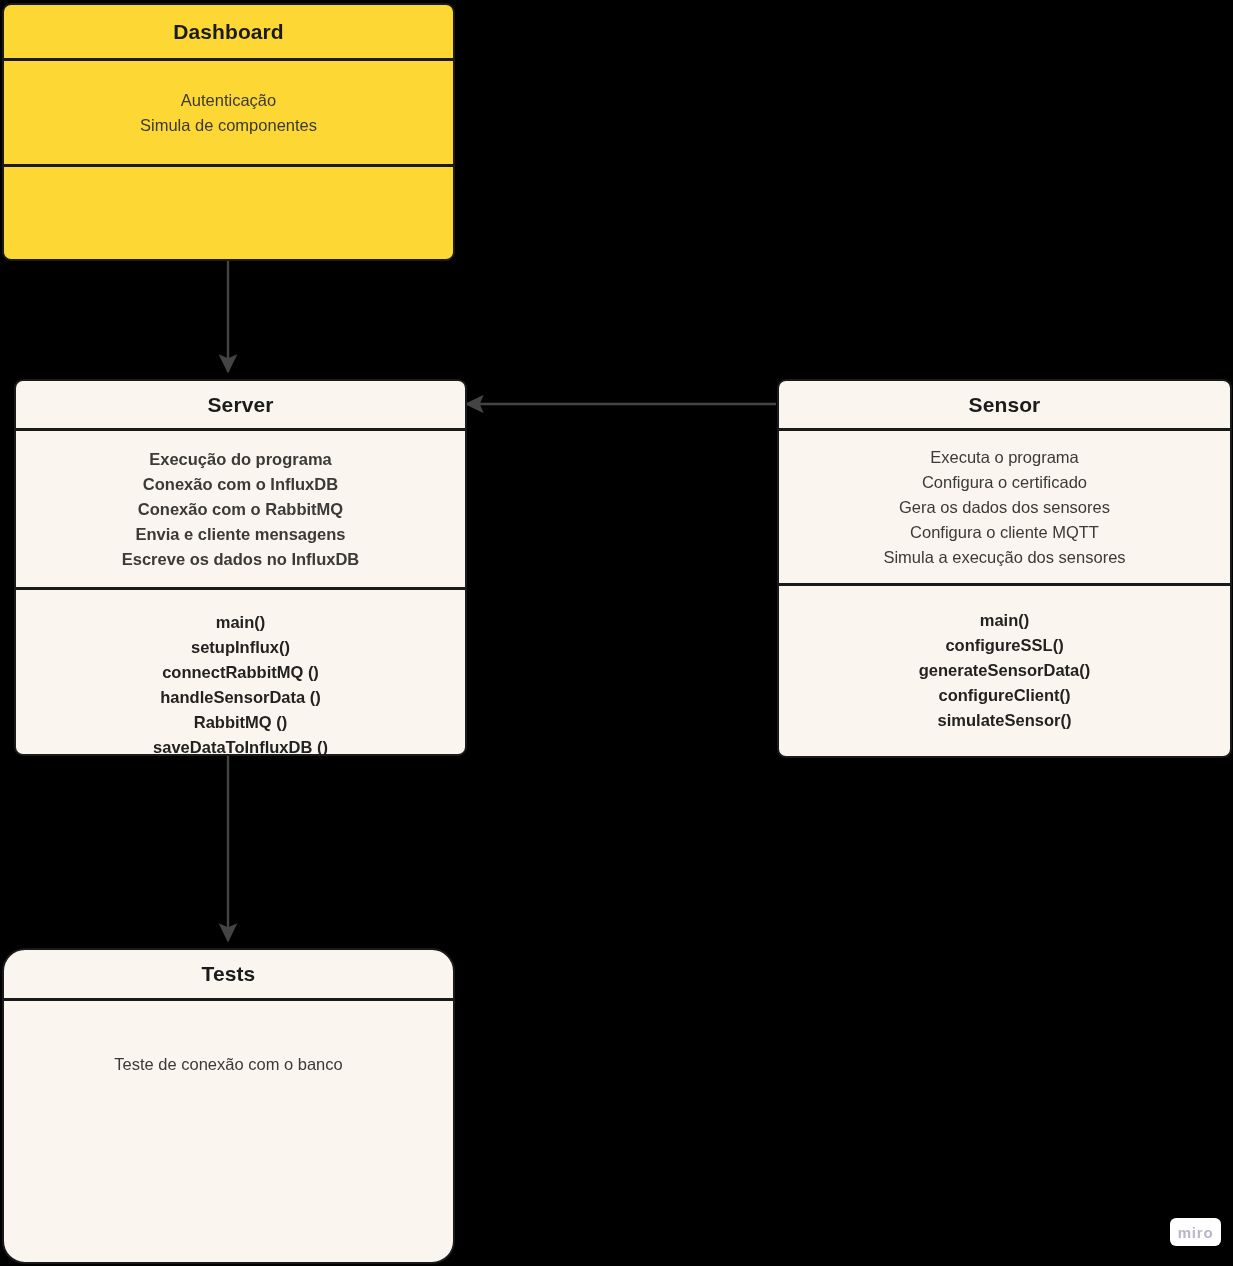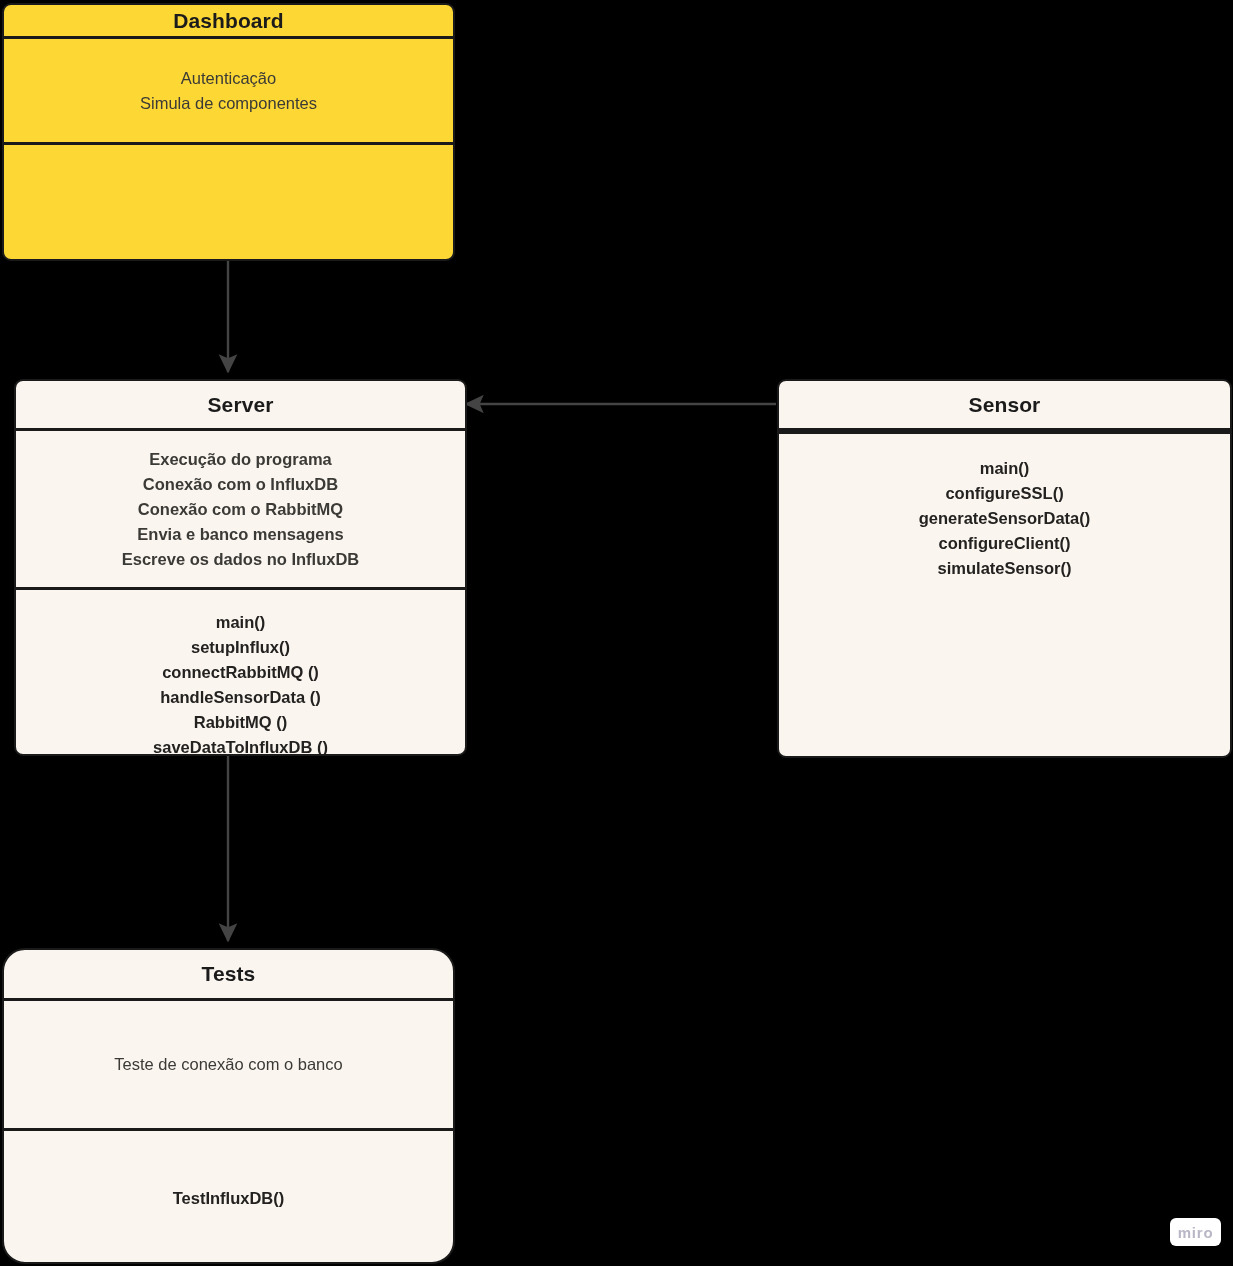"Dashboard" div.uml-title { height: 34px -> 56px }
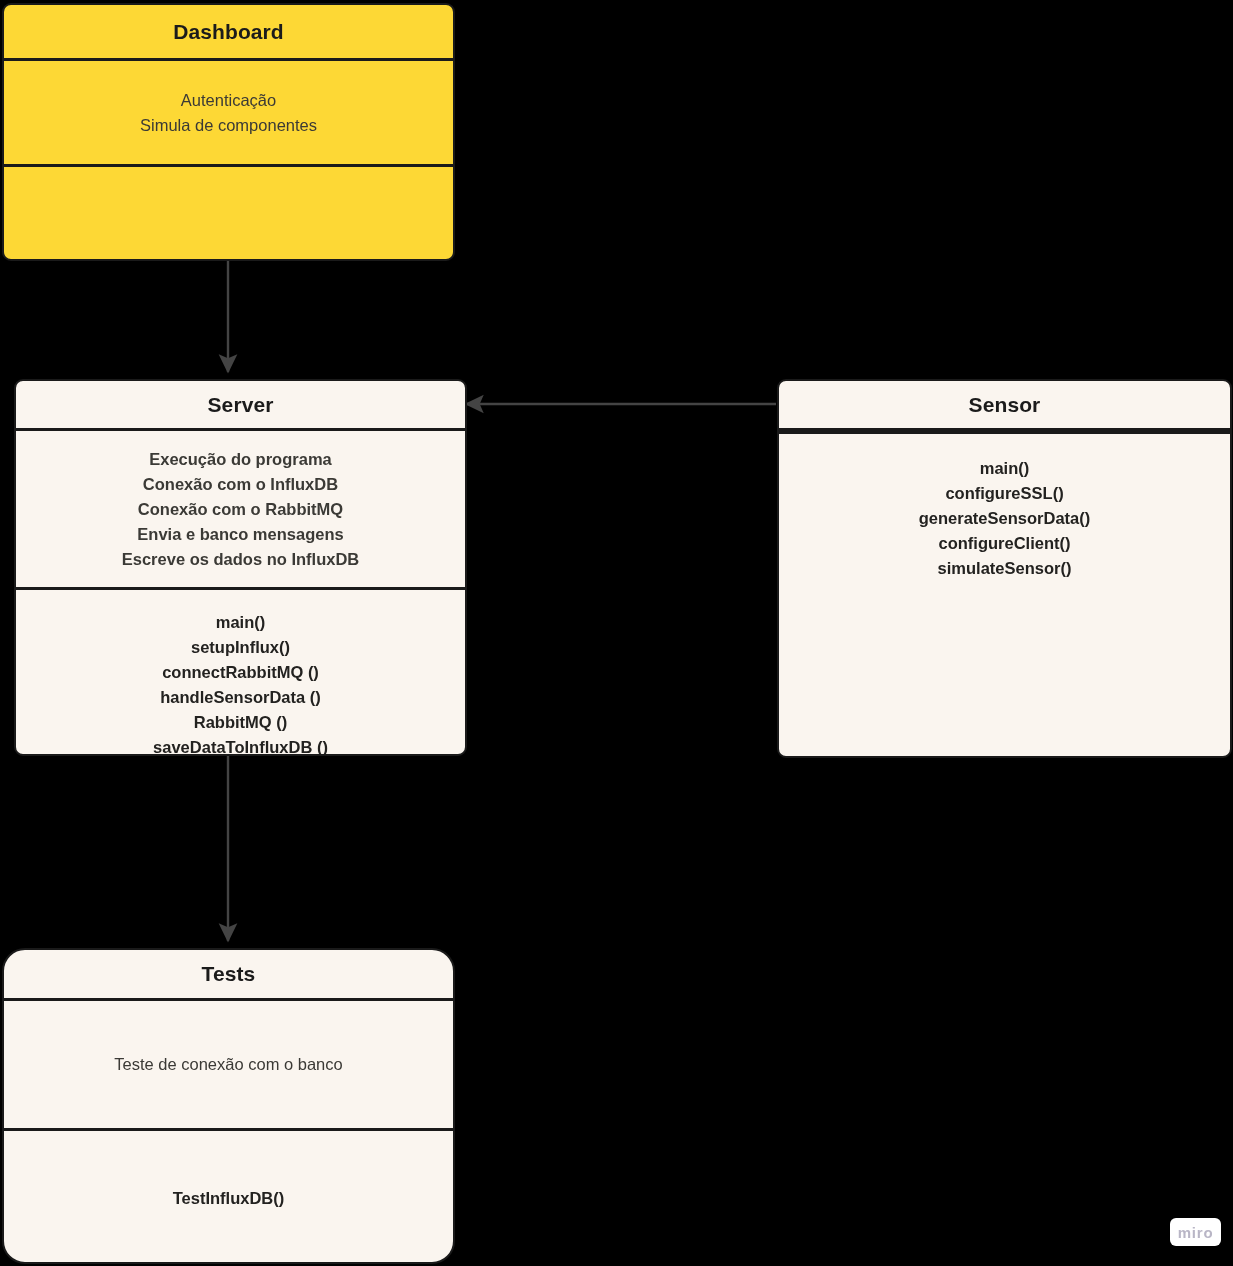"Executa o programa" div.uml-section { html: none -> <div> <span>Executa o programa</span> <span>Configura o certificado</span> <span>Gera os dados dos sensores</span> <span>Configura o cliente MQTT</span> <span>Simula a execução dos sensores</span> </div> }
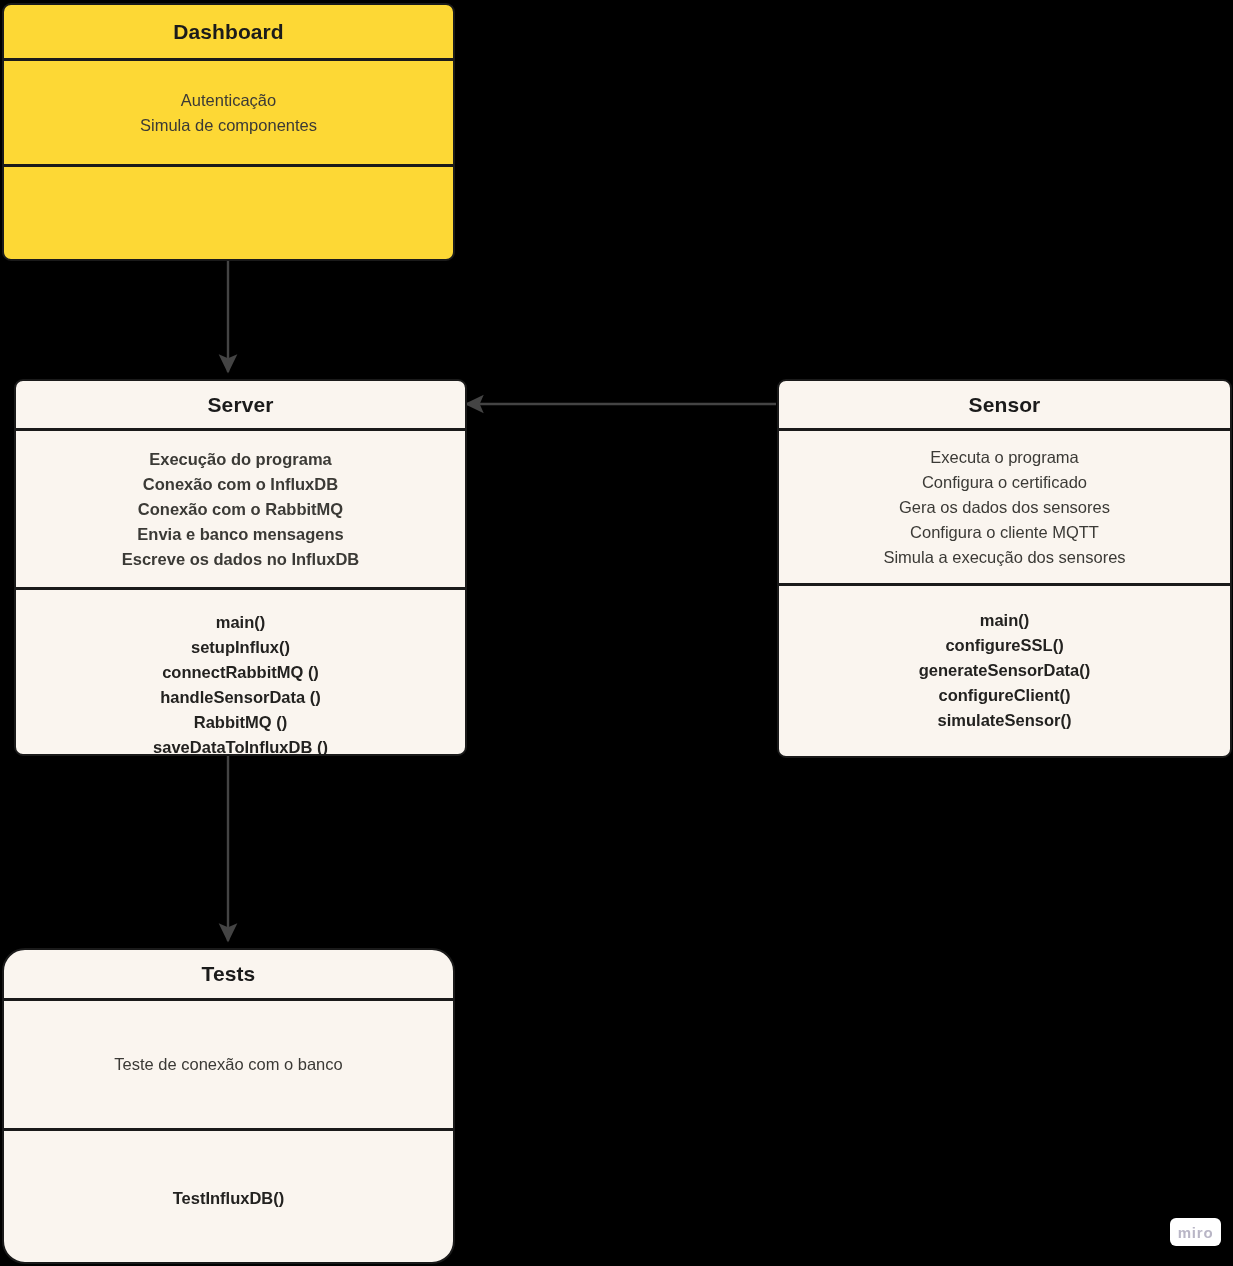"Envia e banco mensagens" span.uml-line { text: banco -> cliente }
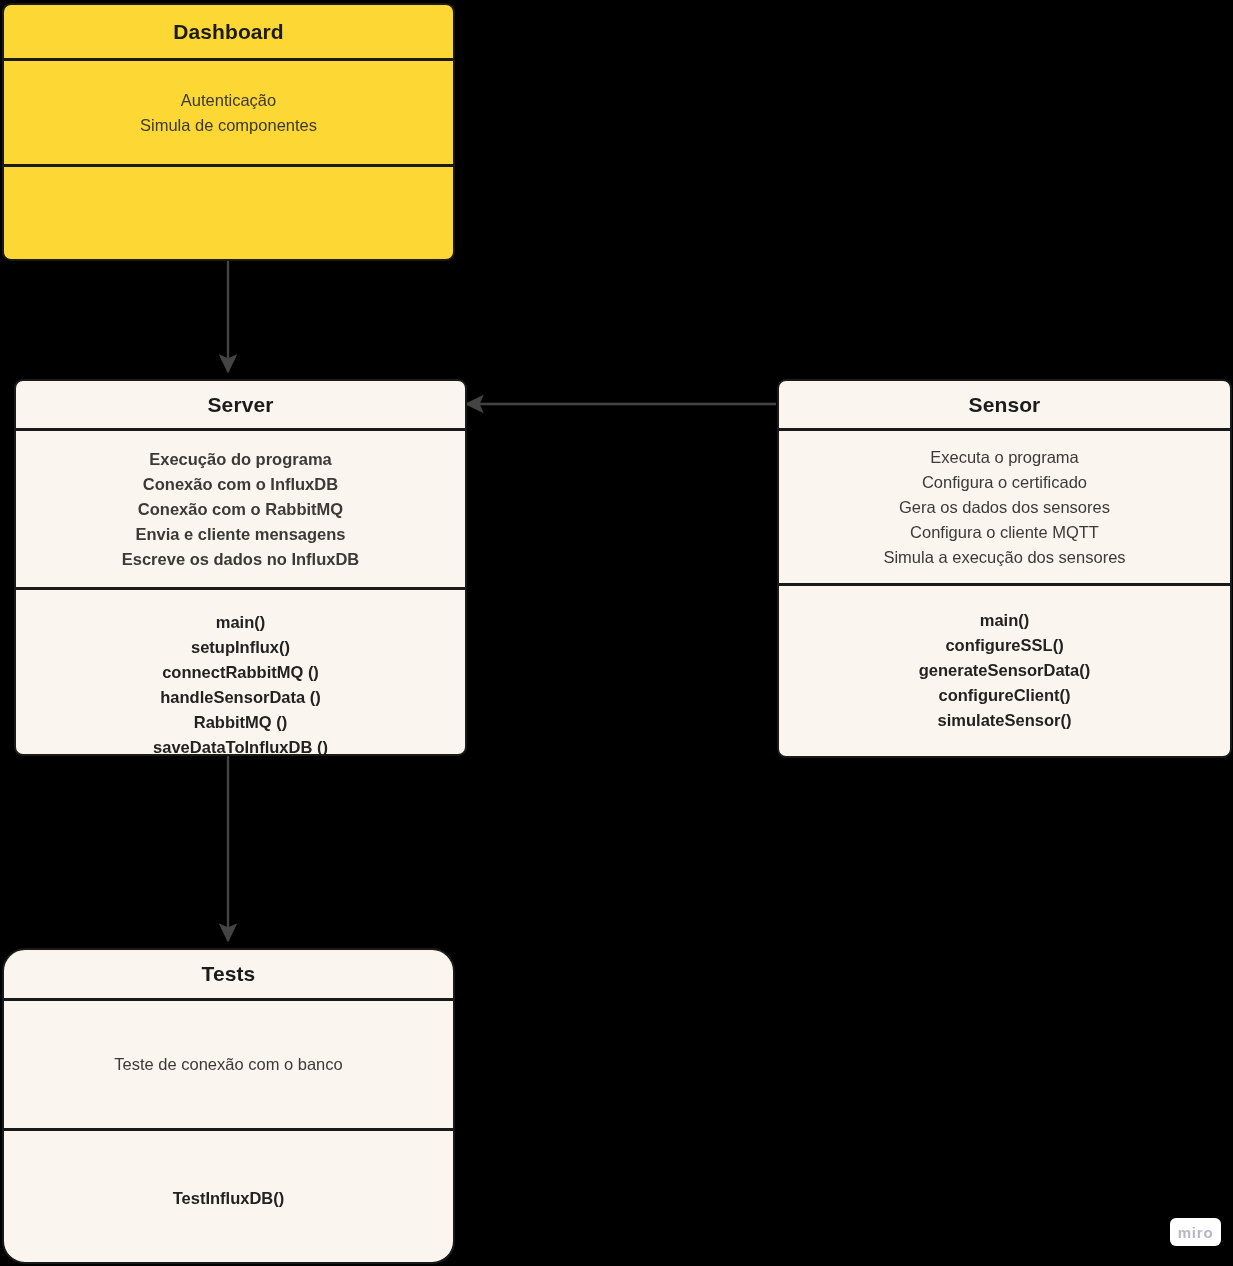"TestInfluxDB()" div.uml-section { html: <div> <span>TestInfluxDB()</span> </div> -> none }
